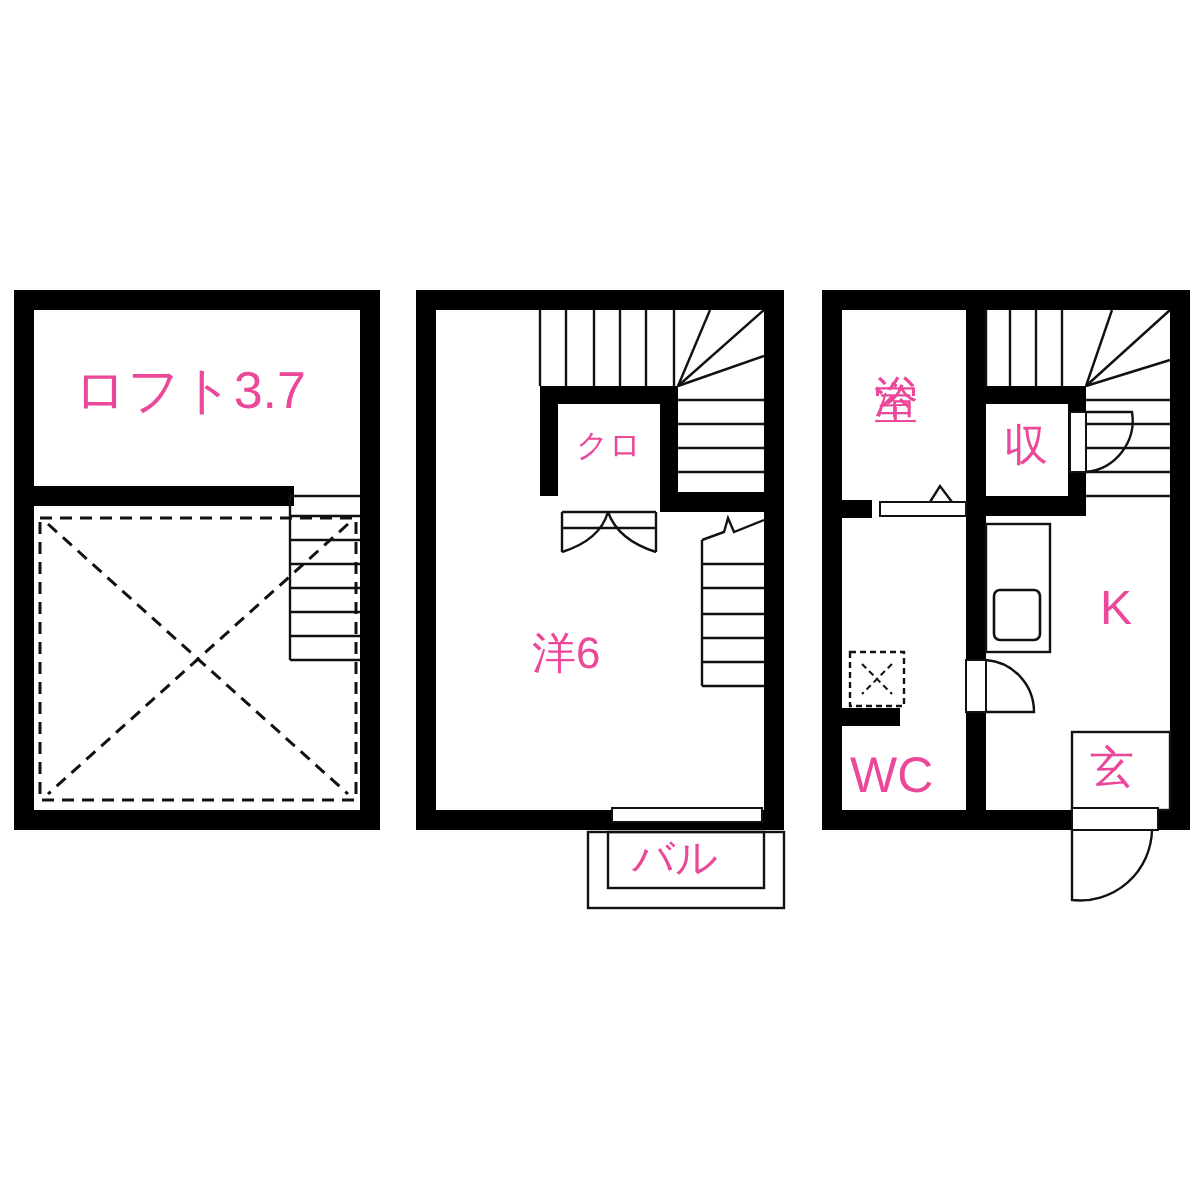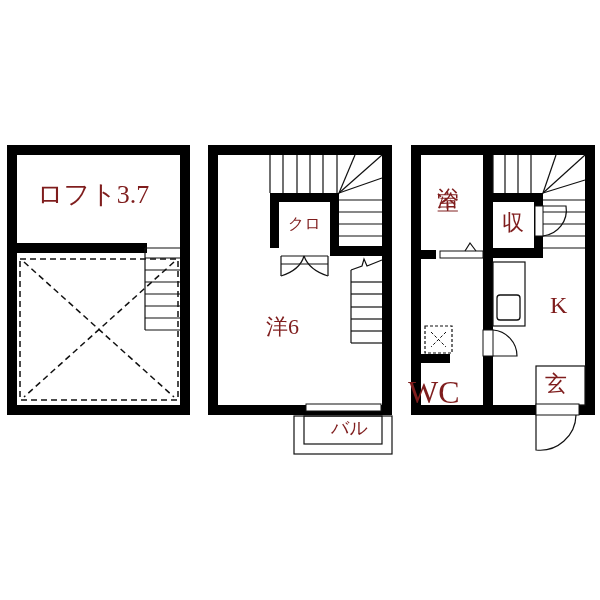"ロフト3.7" .lbl { color: #7f1d1d -> #ec4899; font-family: Liberation Serif, serif -> Liberation Sans, sans-serif }
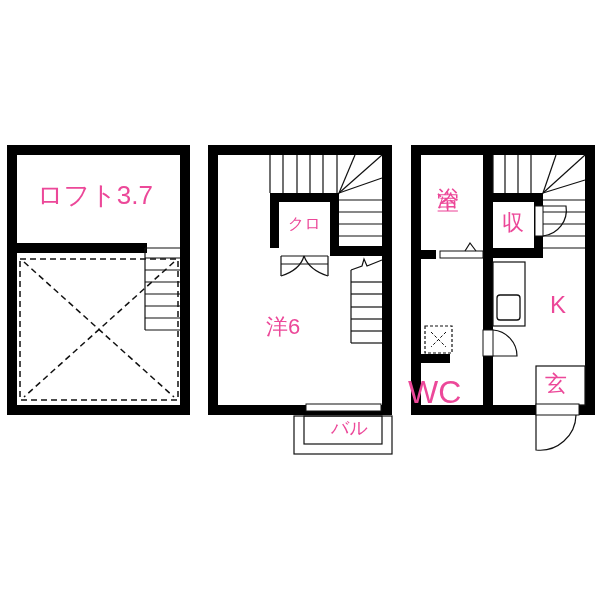"WC" div.lbl { font-size: 32px -> 25px; left: 408px -> 425px }
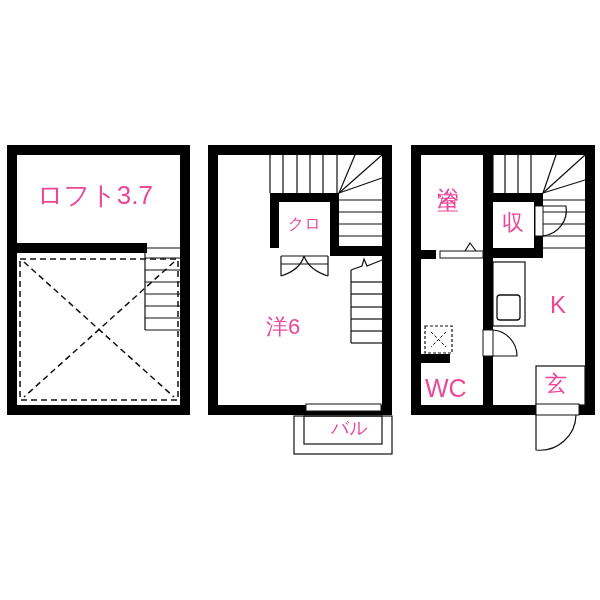"バル" div.lbl { font-size: 18px -> 21px; left: 331px -> 316px }
